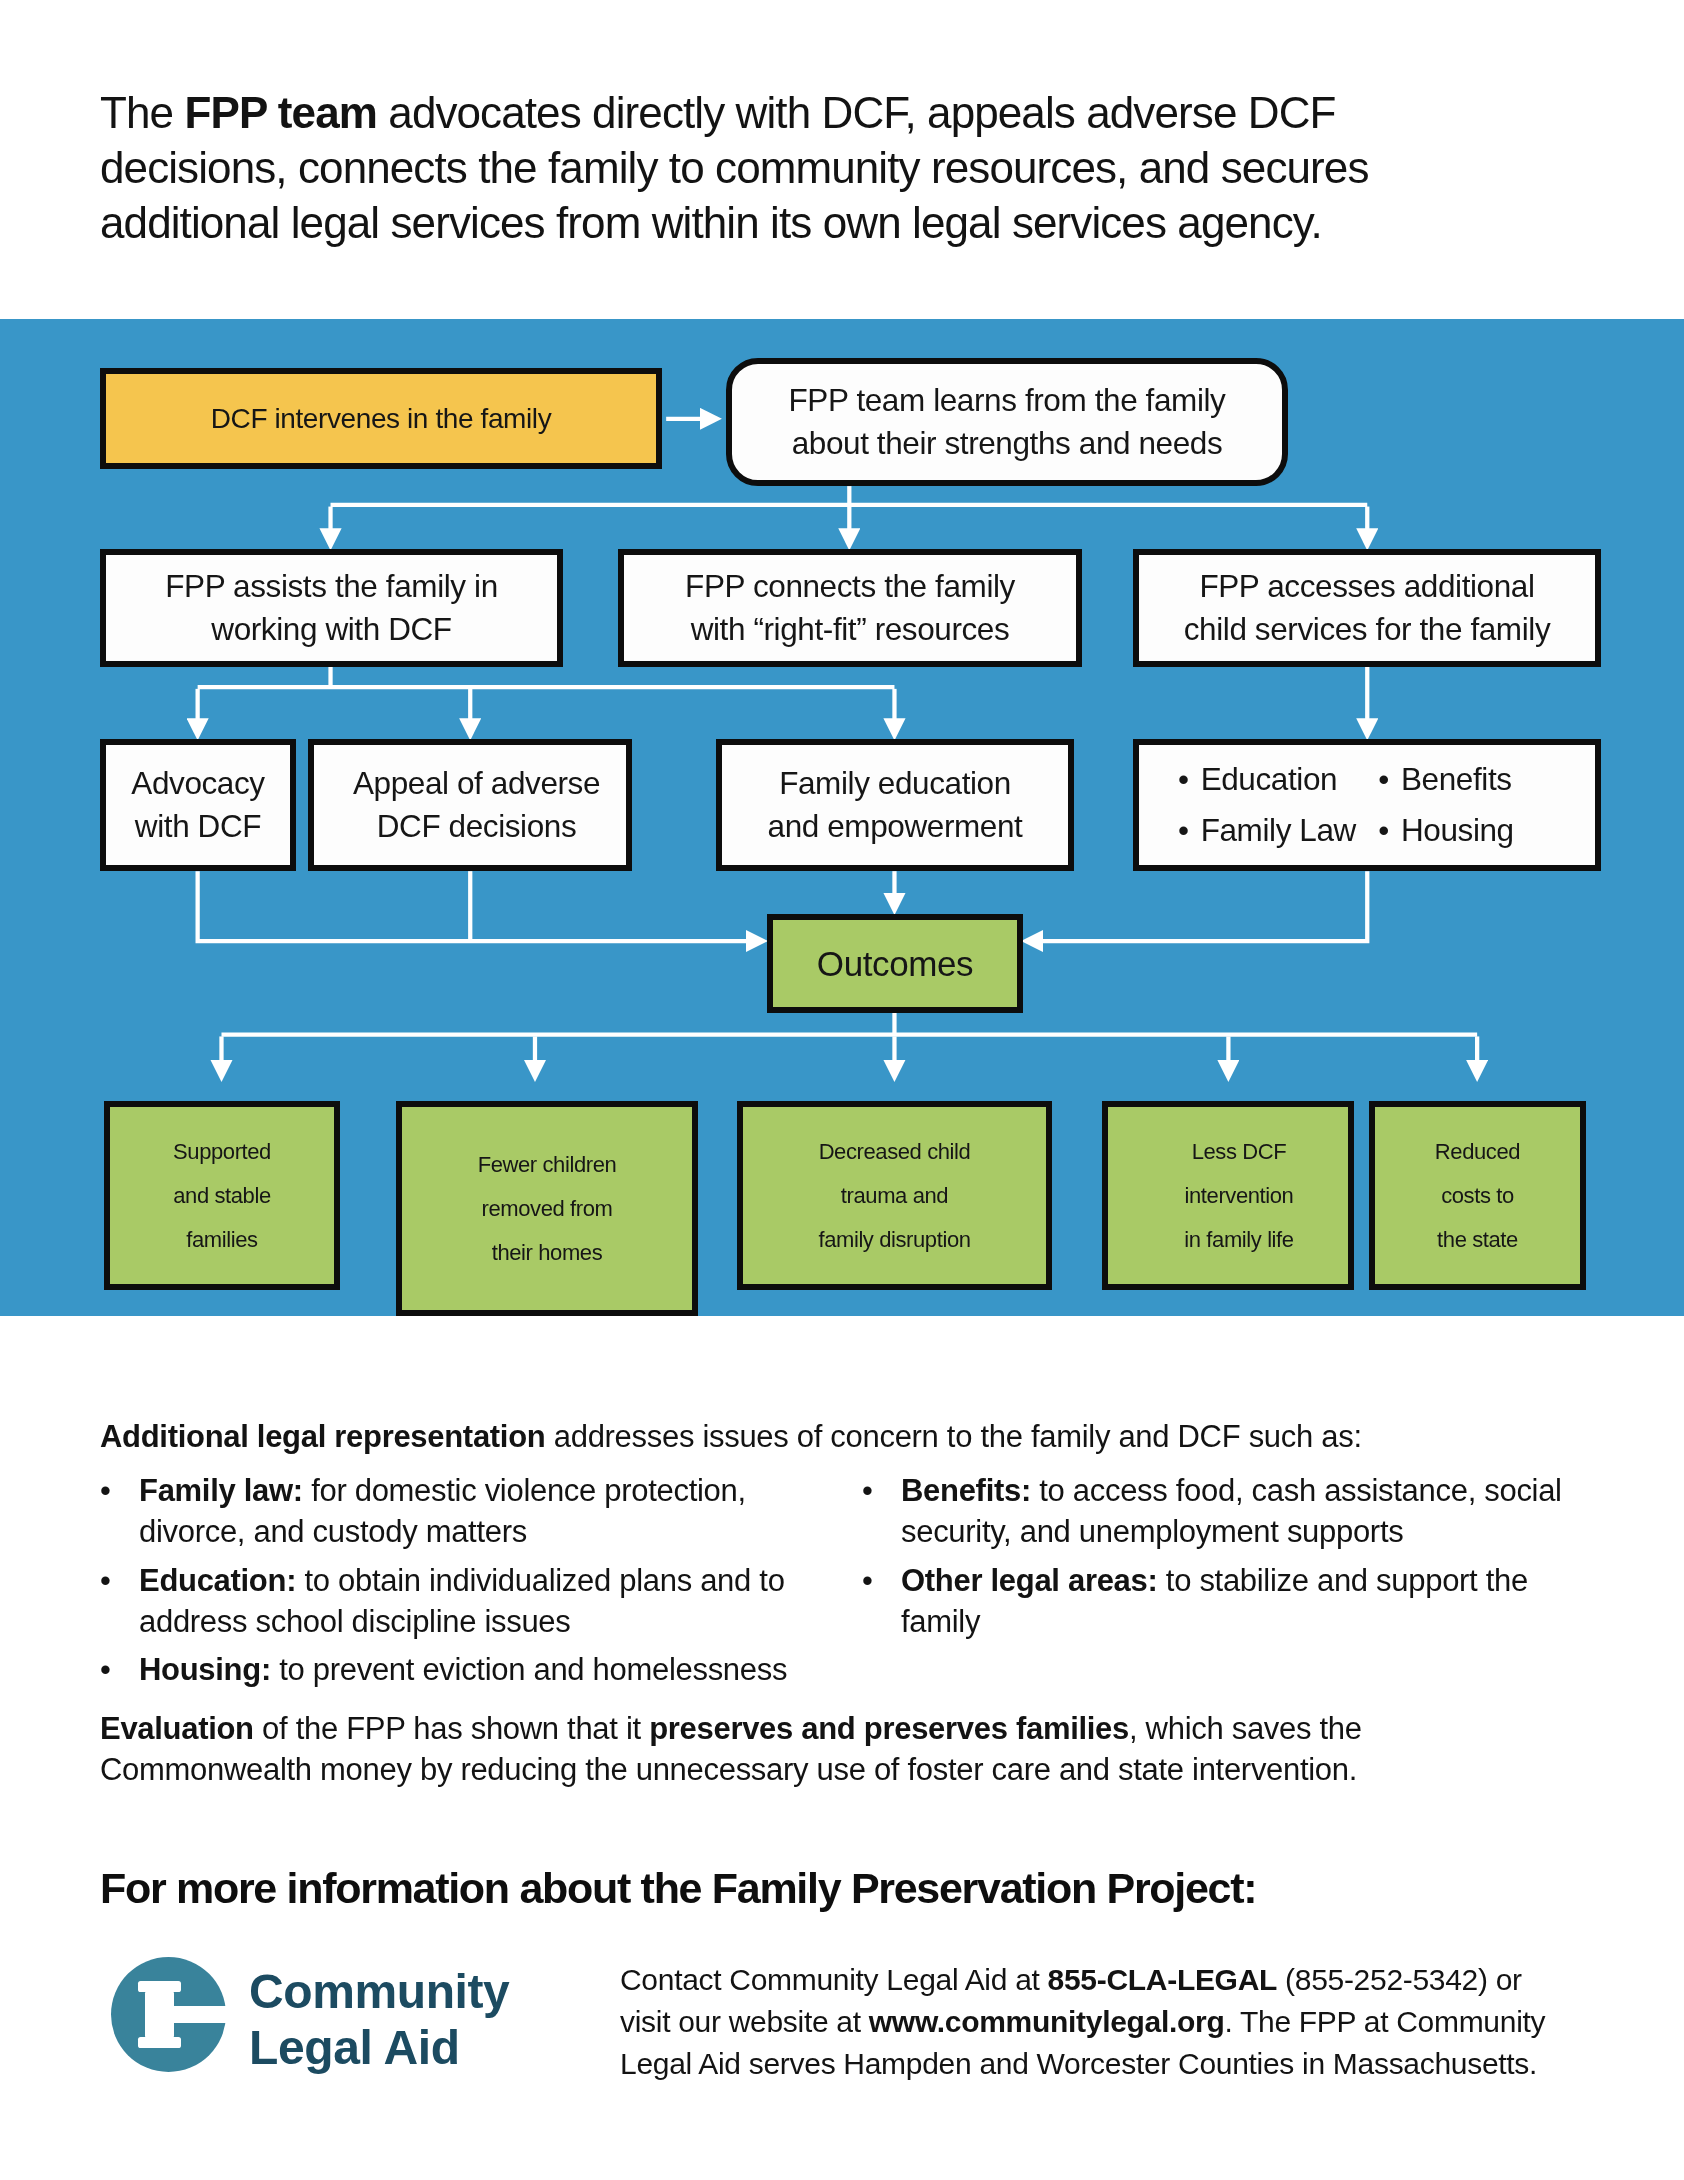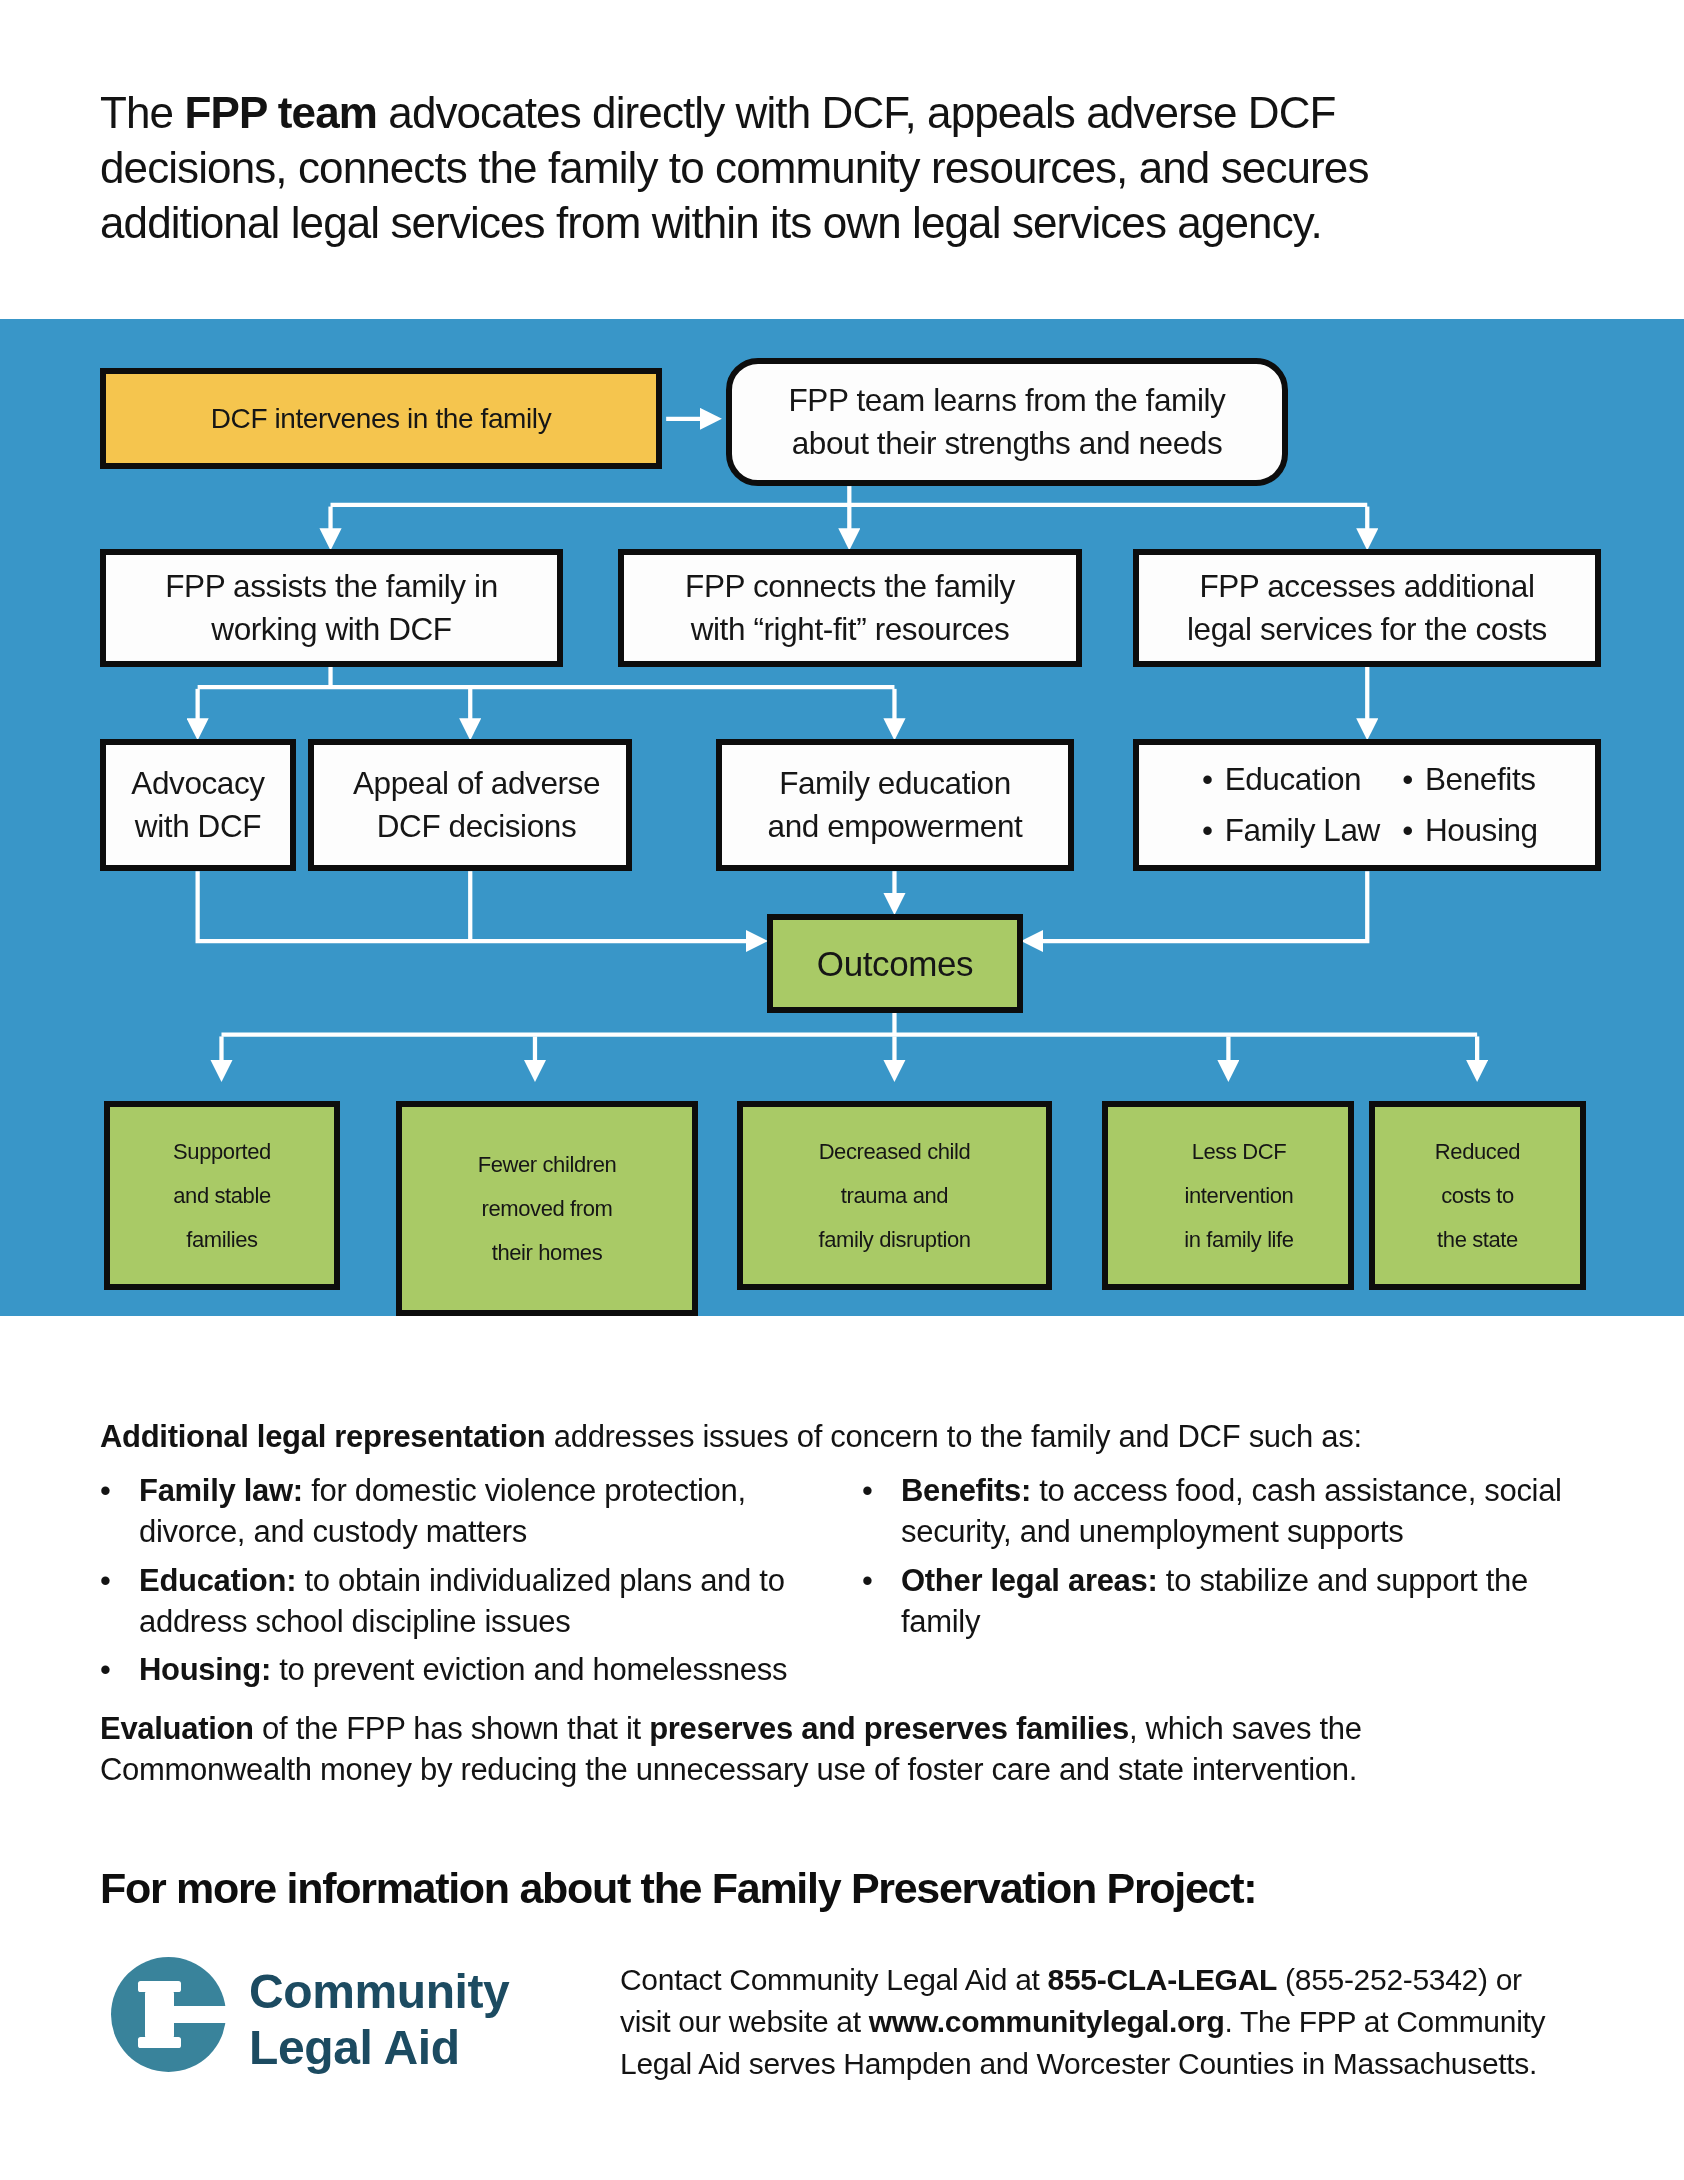"legal services for the costs" div.ln { text: legal services for the costs -> child services for the family }
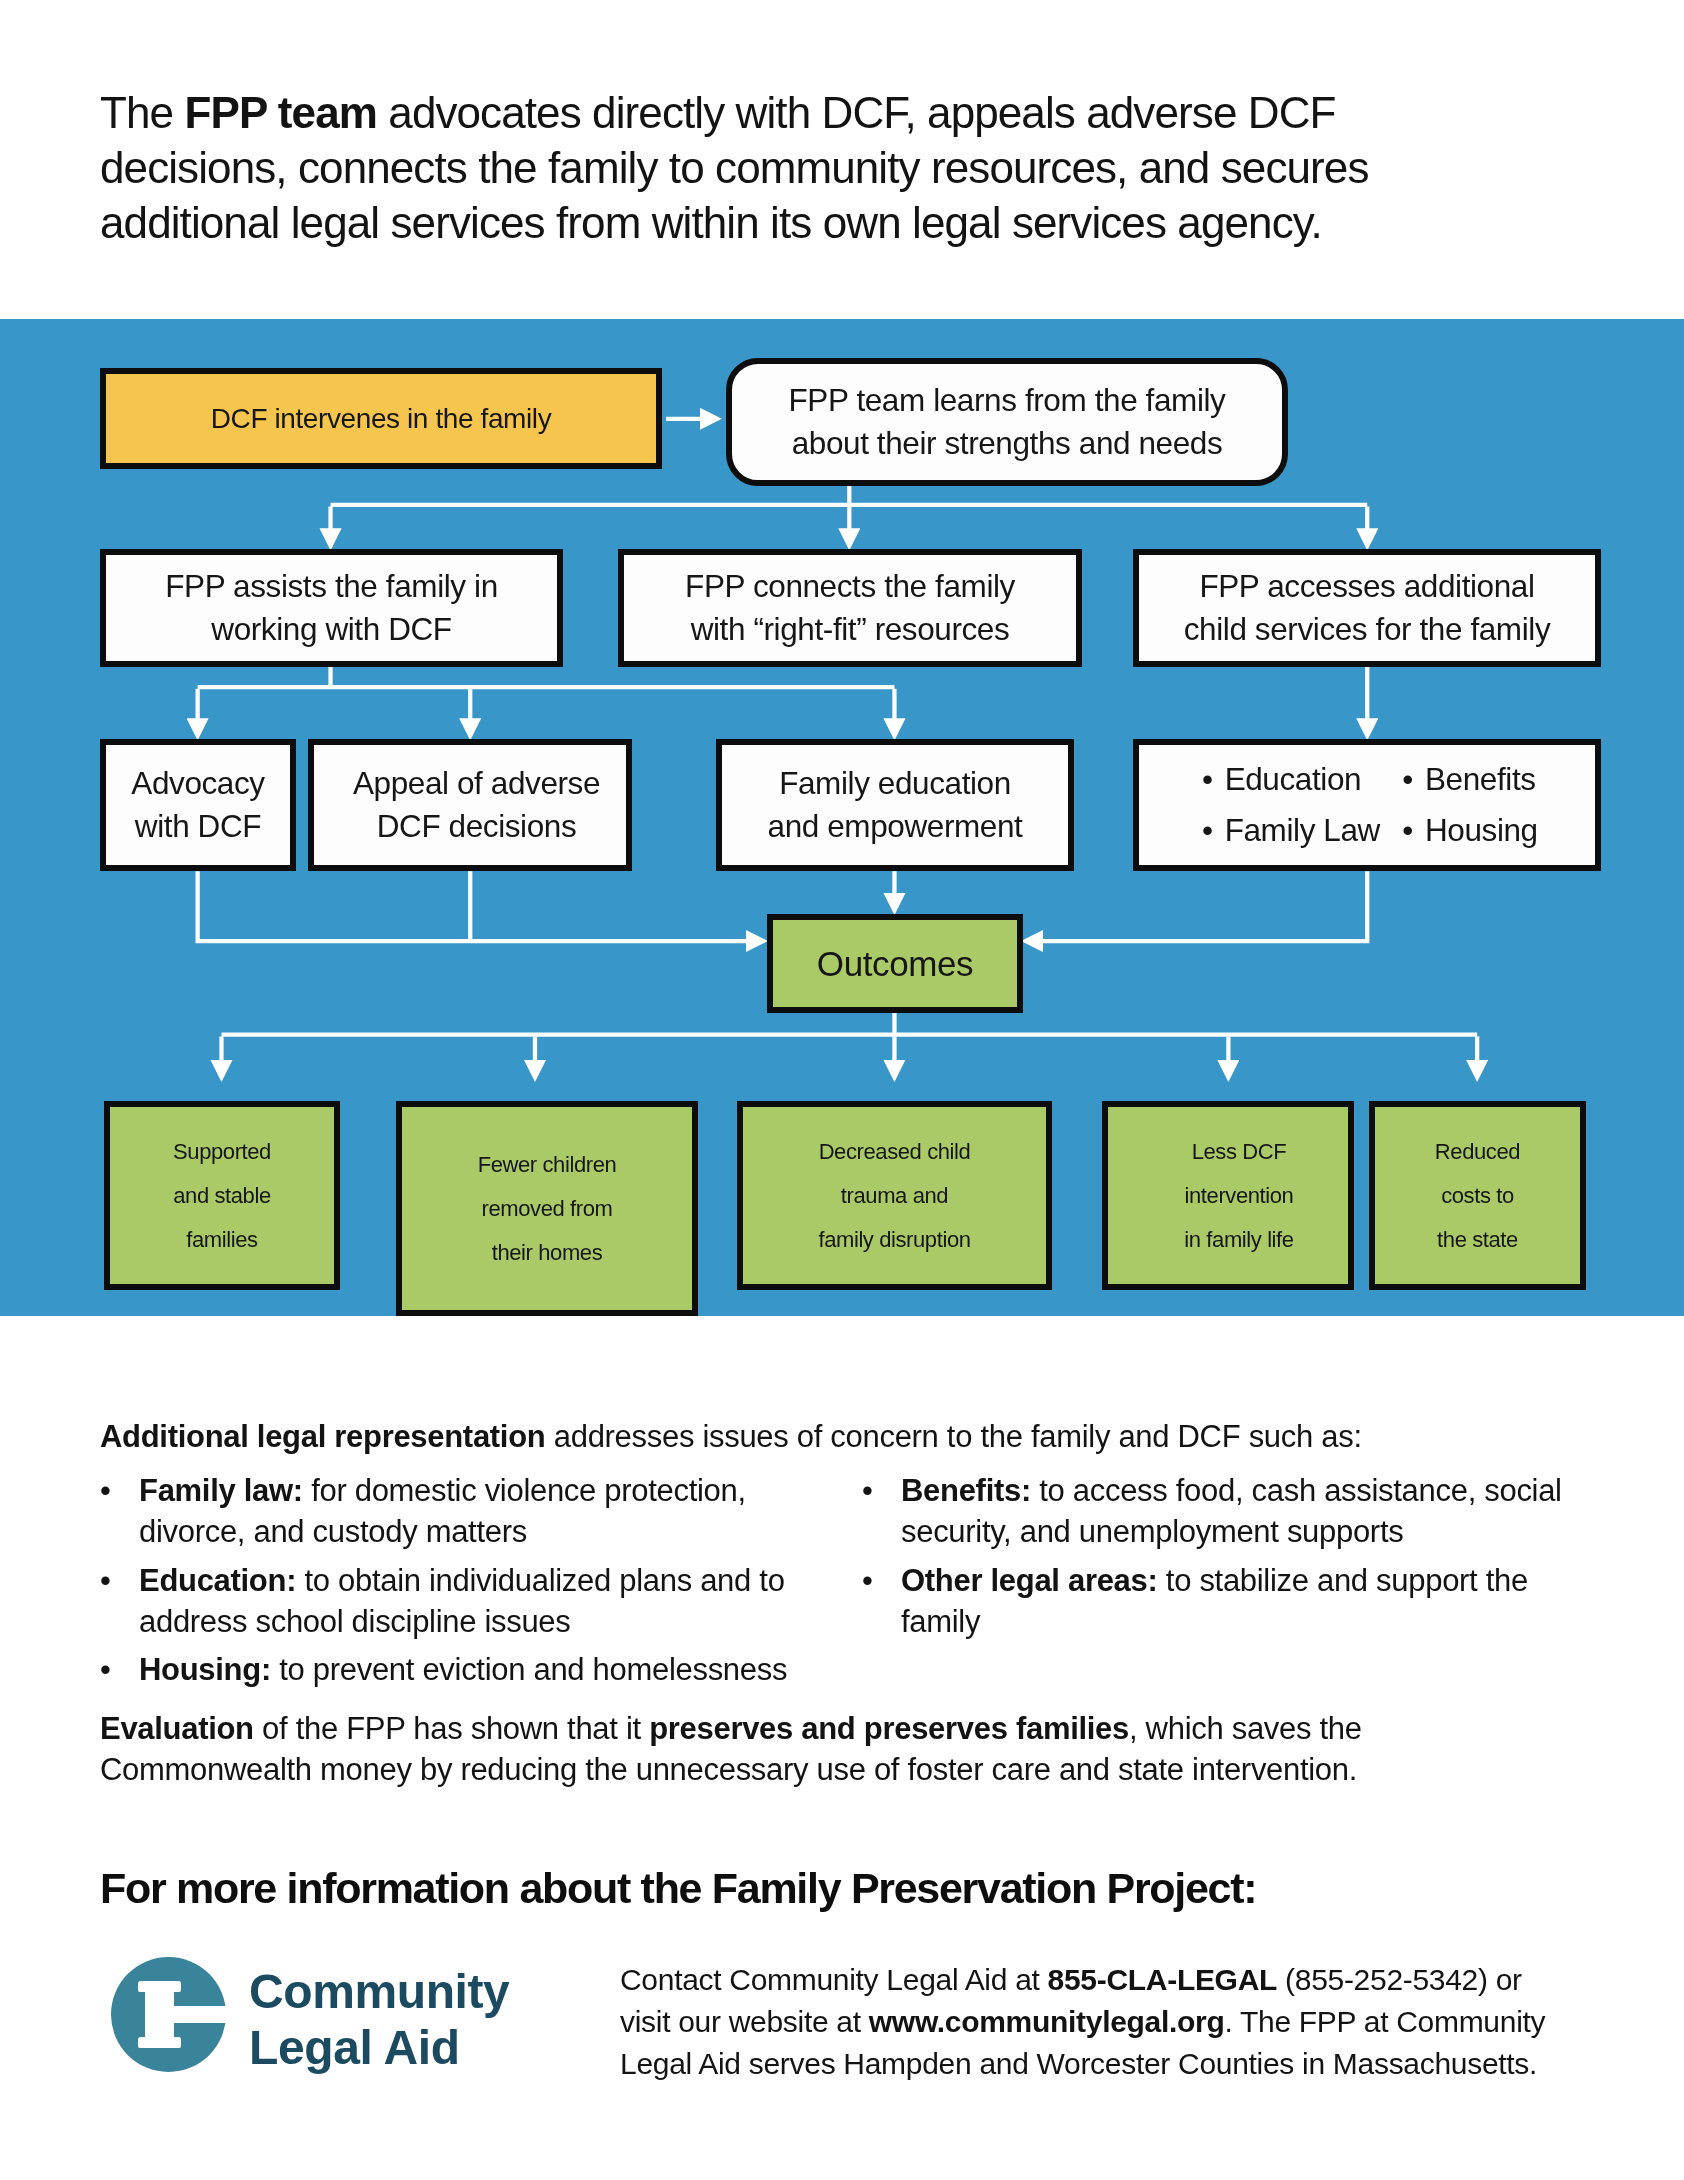"• Education" .legal-cell { margin-left: 24px -> none }
